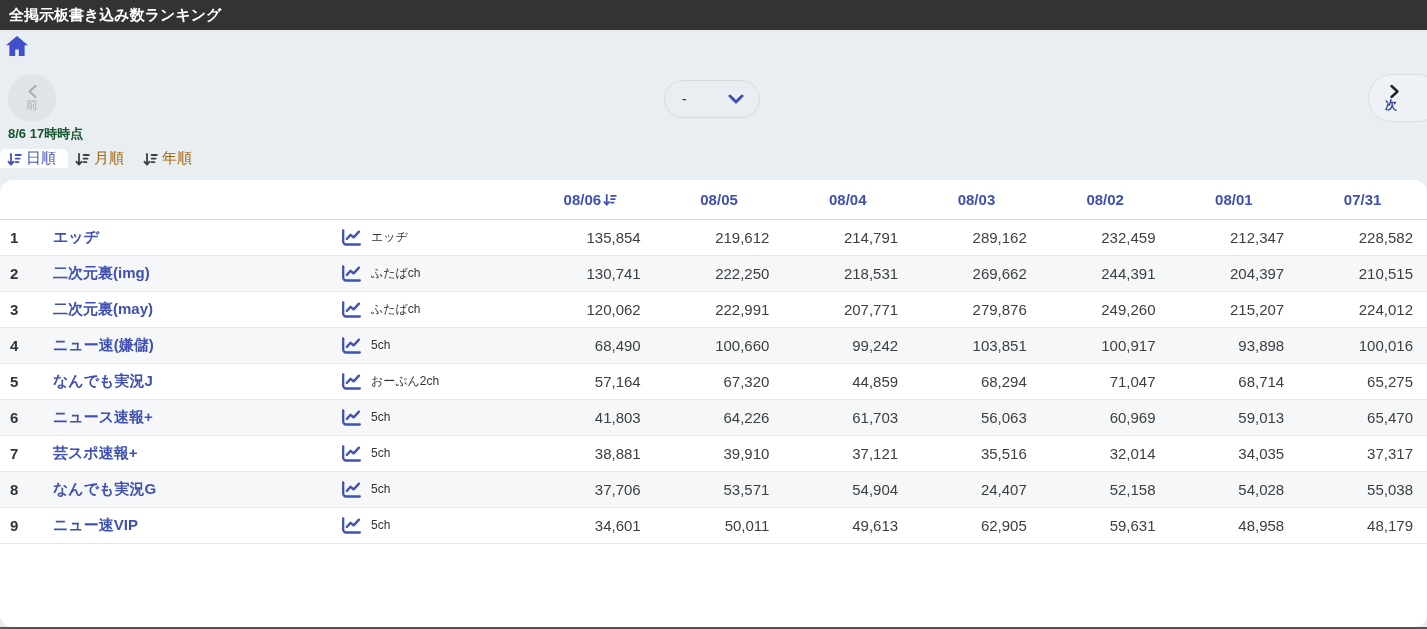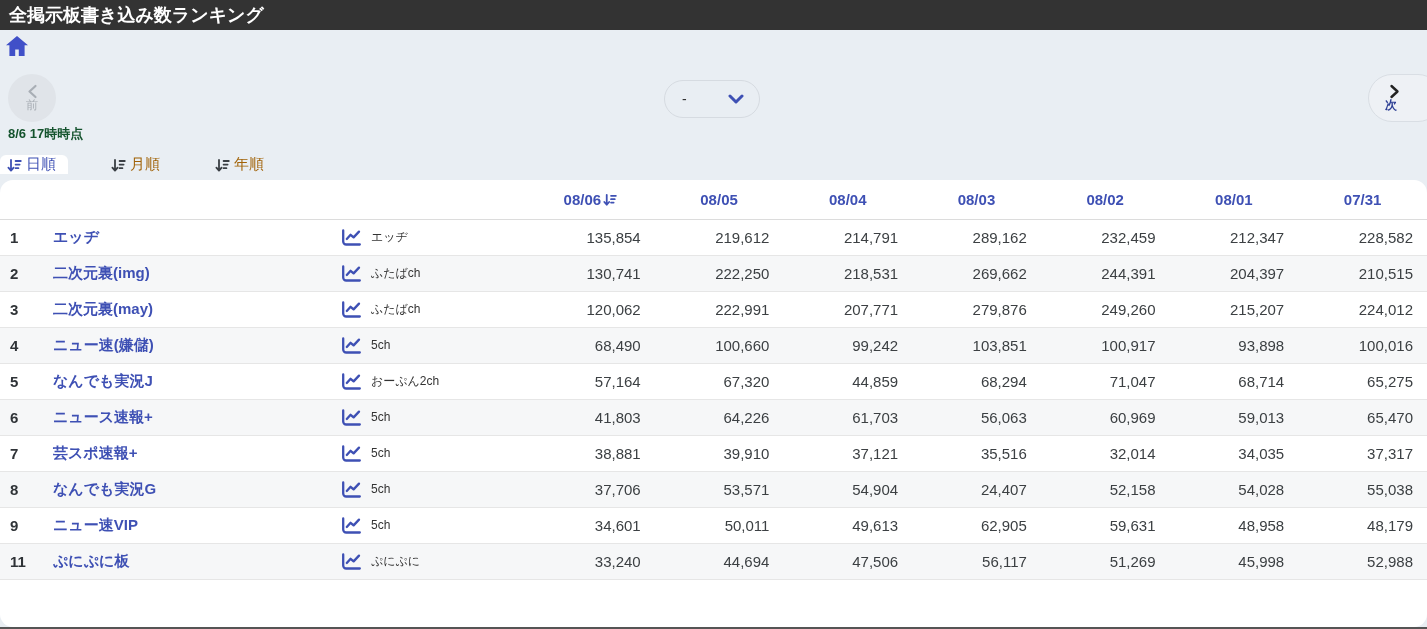"全掲示板書き込み数ランキング" .titlebar { font-size: 18px -> 15px }
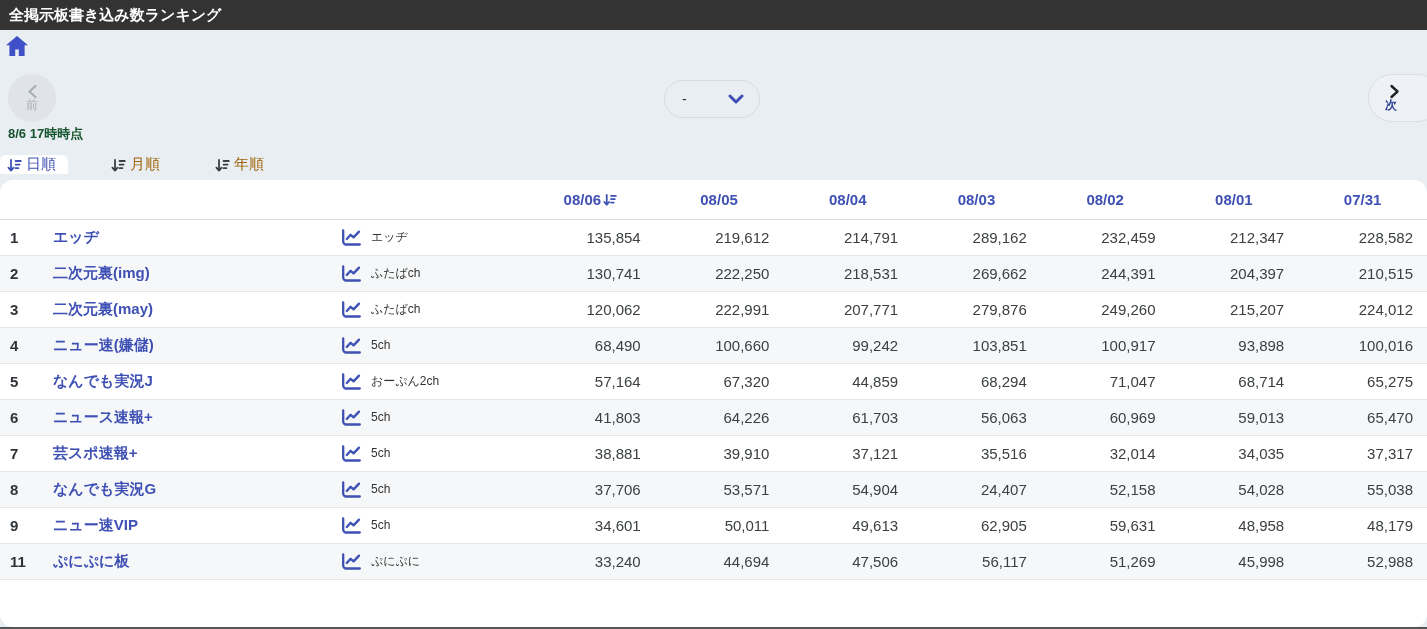"日順" .tabs { align-items: center -> flex-start; gap: 36px -> none }
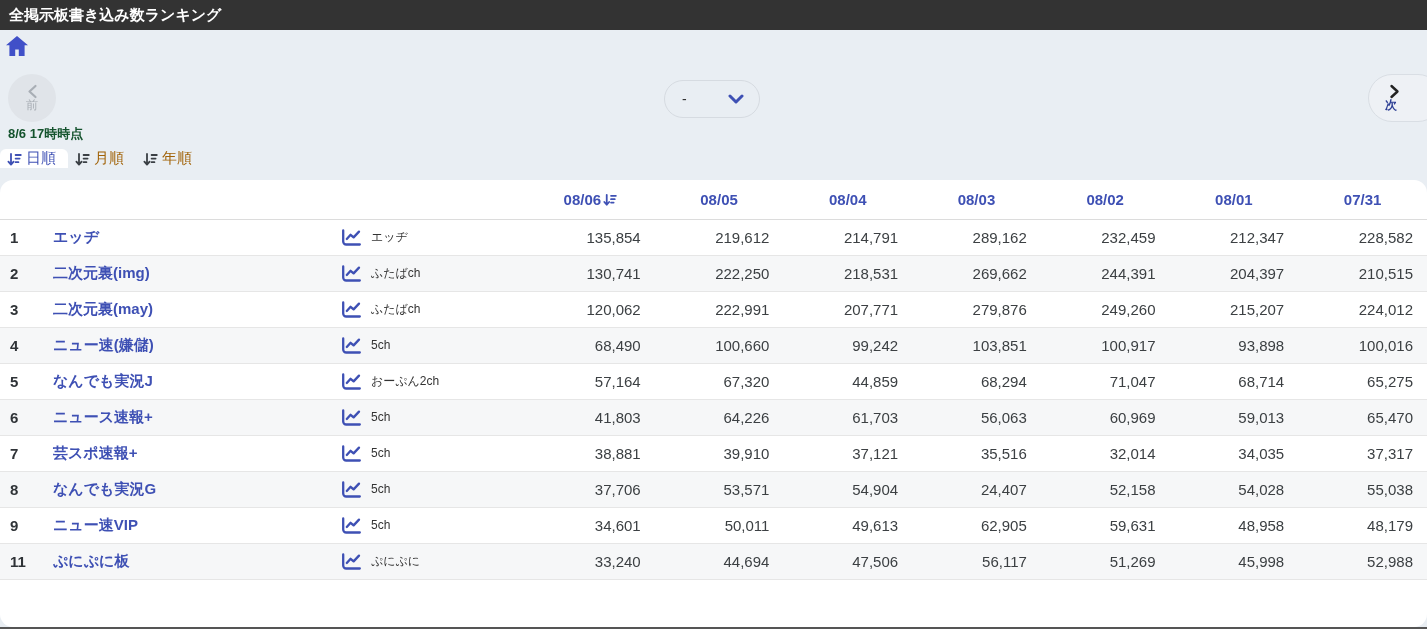"11" tr { html: <tr> <td>11</td> <td><a>ぷにぷに板</a></td> <td><span><svg> <g> <path></path> <path></path> </g> </svg></span><span>ぷにぷに</span></td> <td>33,240</td> <td>44,694</td> <td>47,506</td> <td>56,117</td> <td>51,269</td> <td>45,998</td> <td>52,988</td> </tr> -> none }
